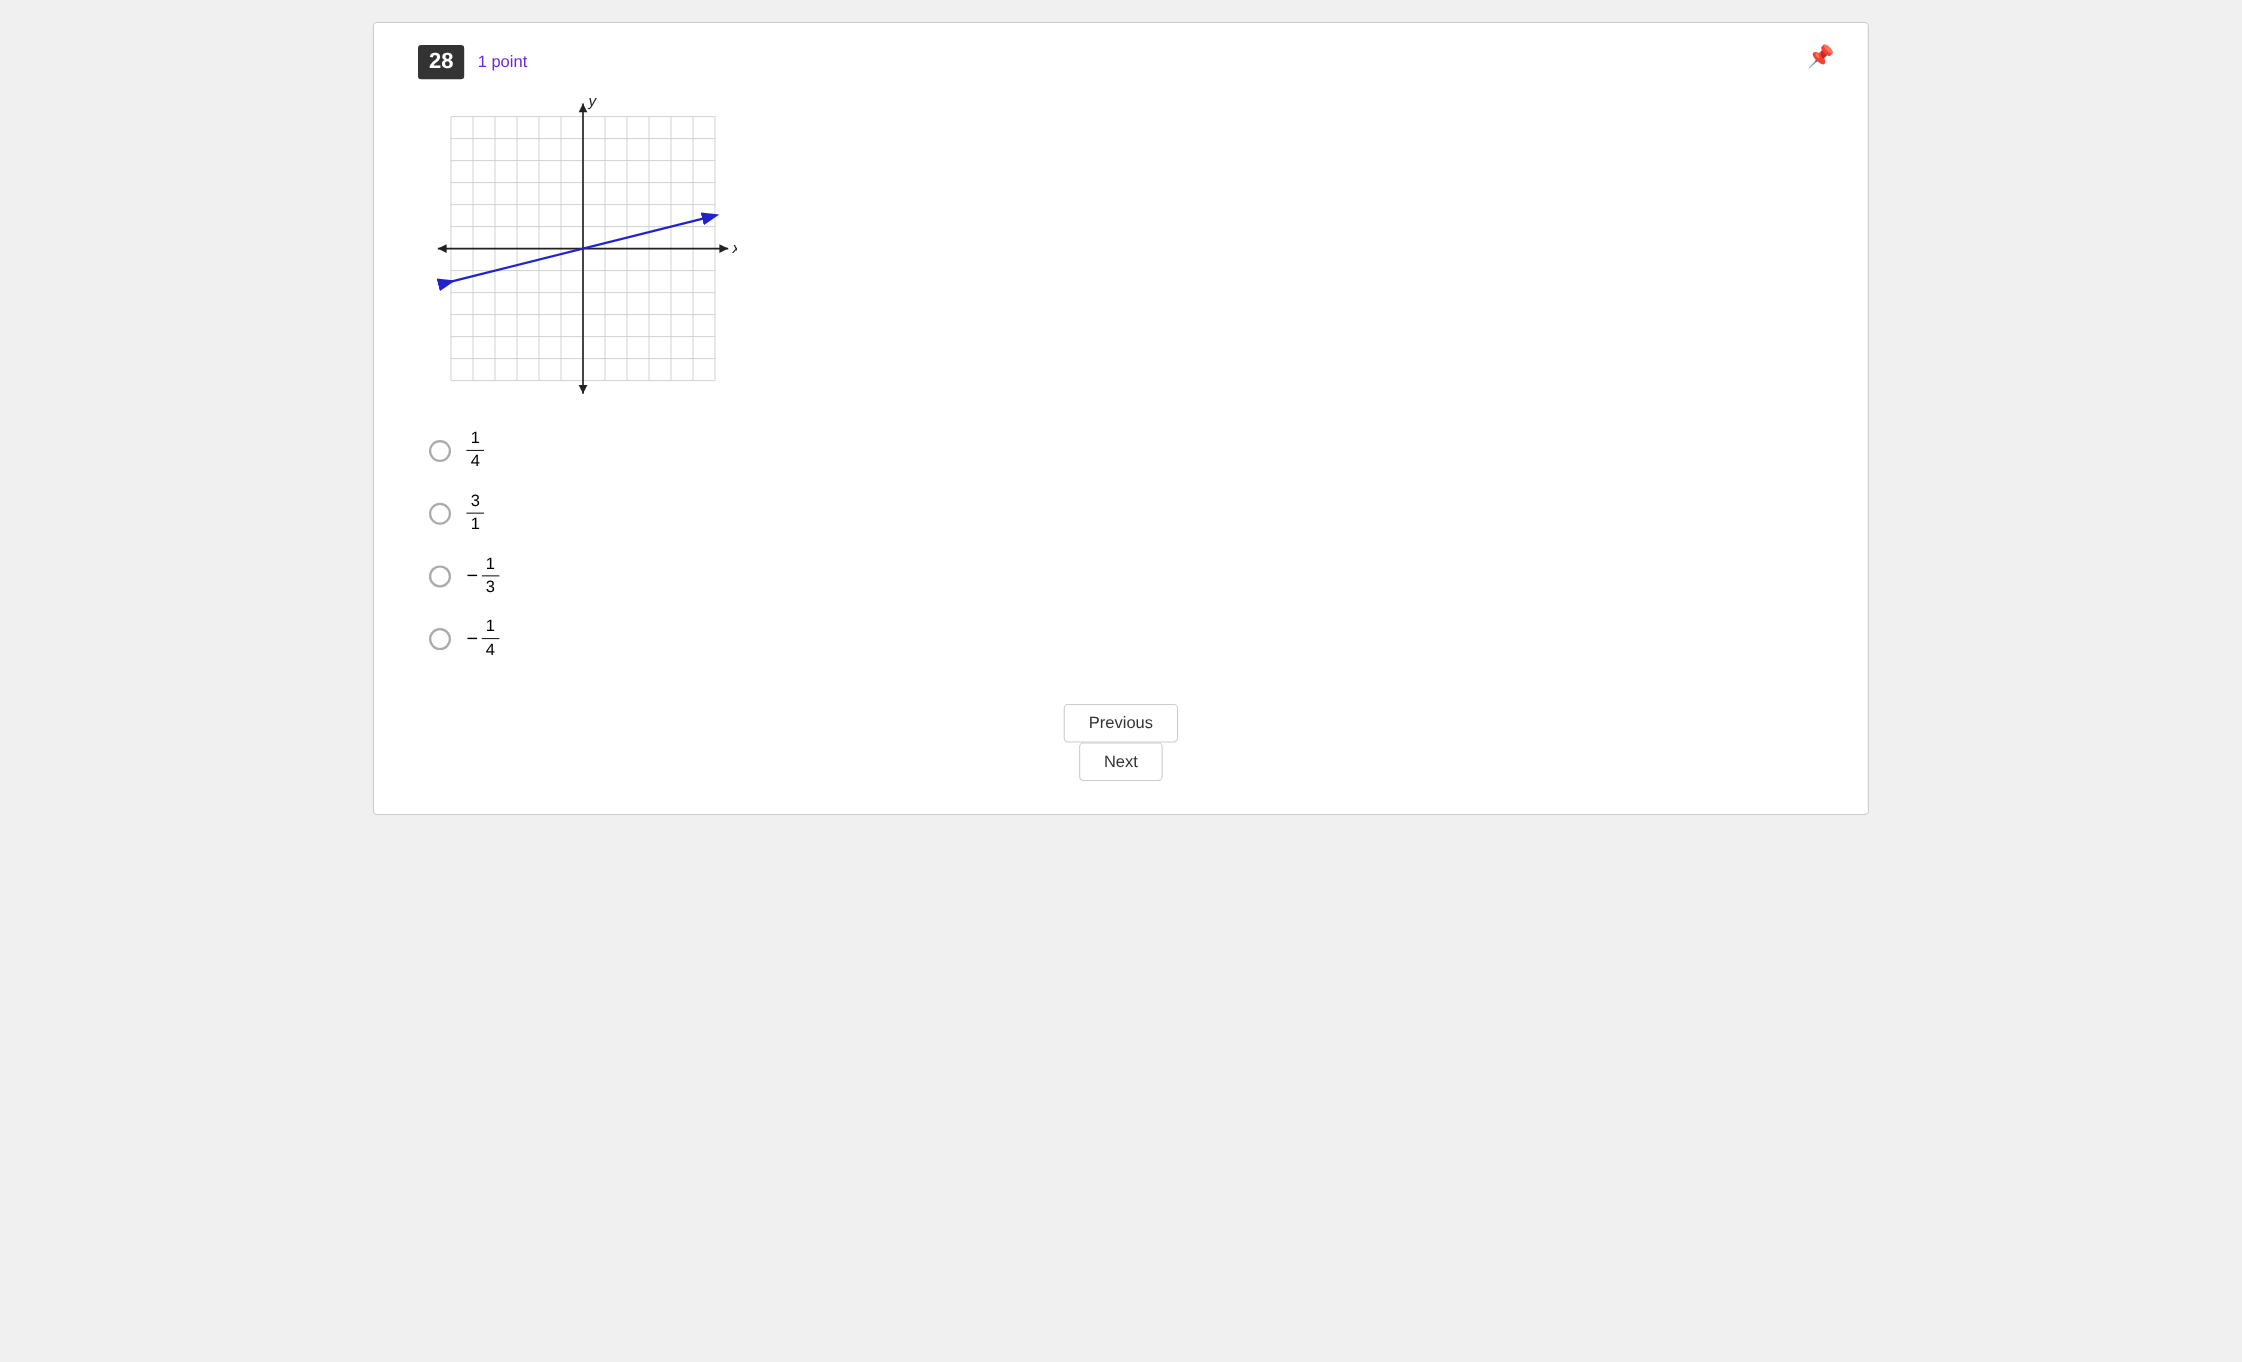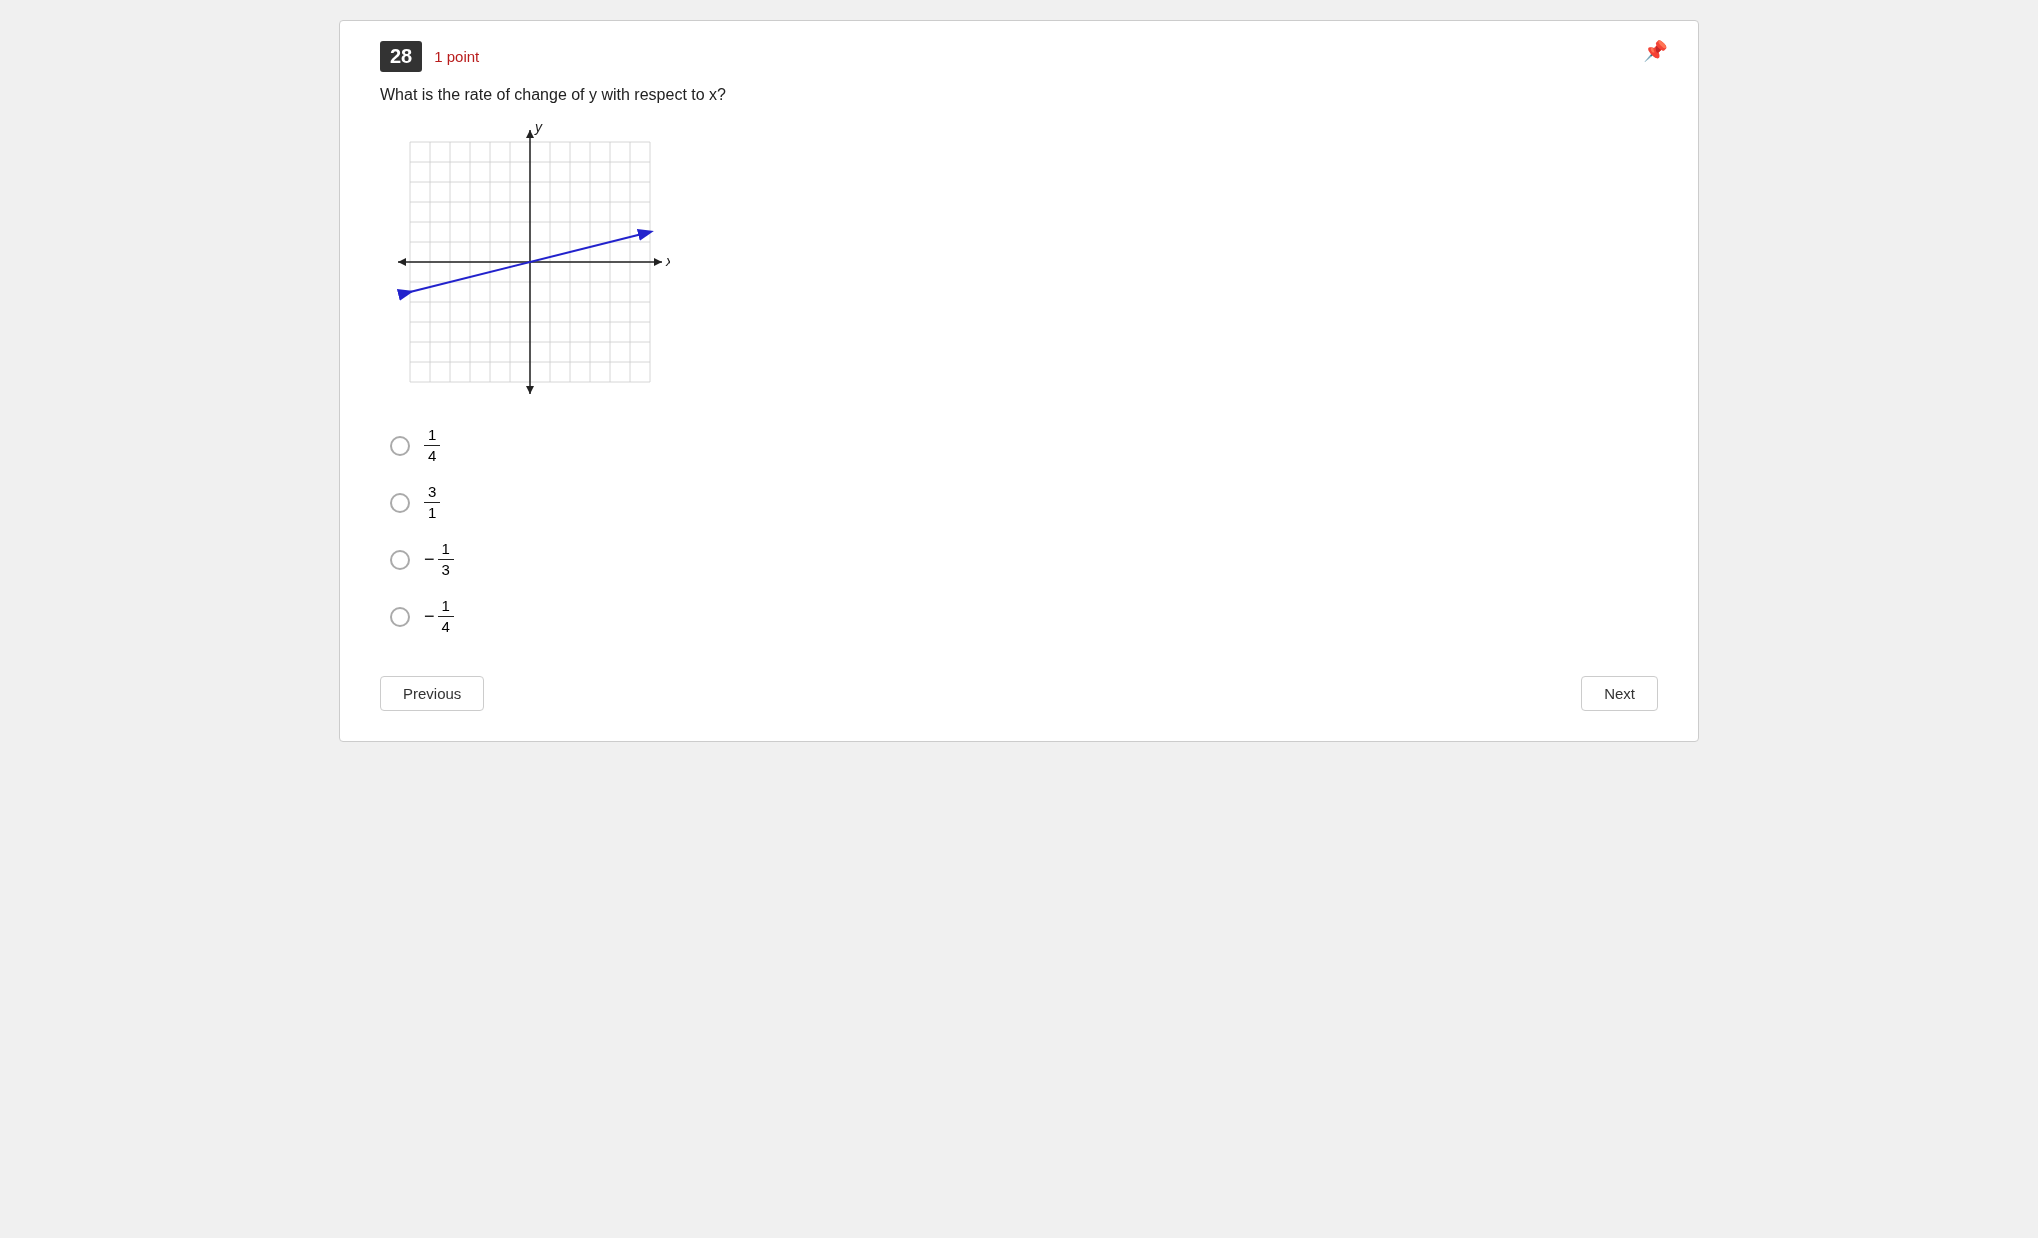"1 point" .question-points { color: #b91c1c -> #6d28d9 }
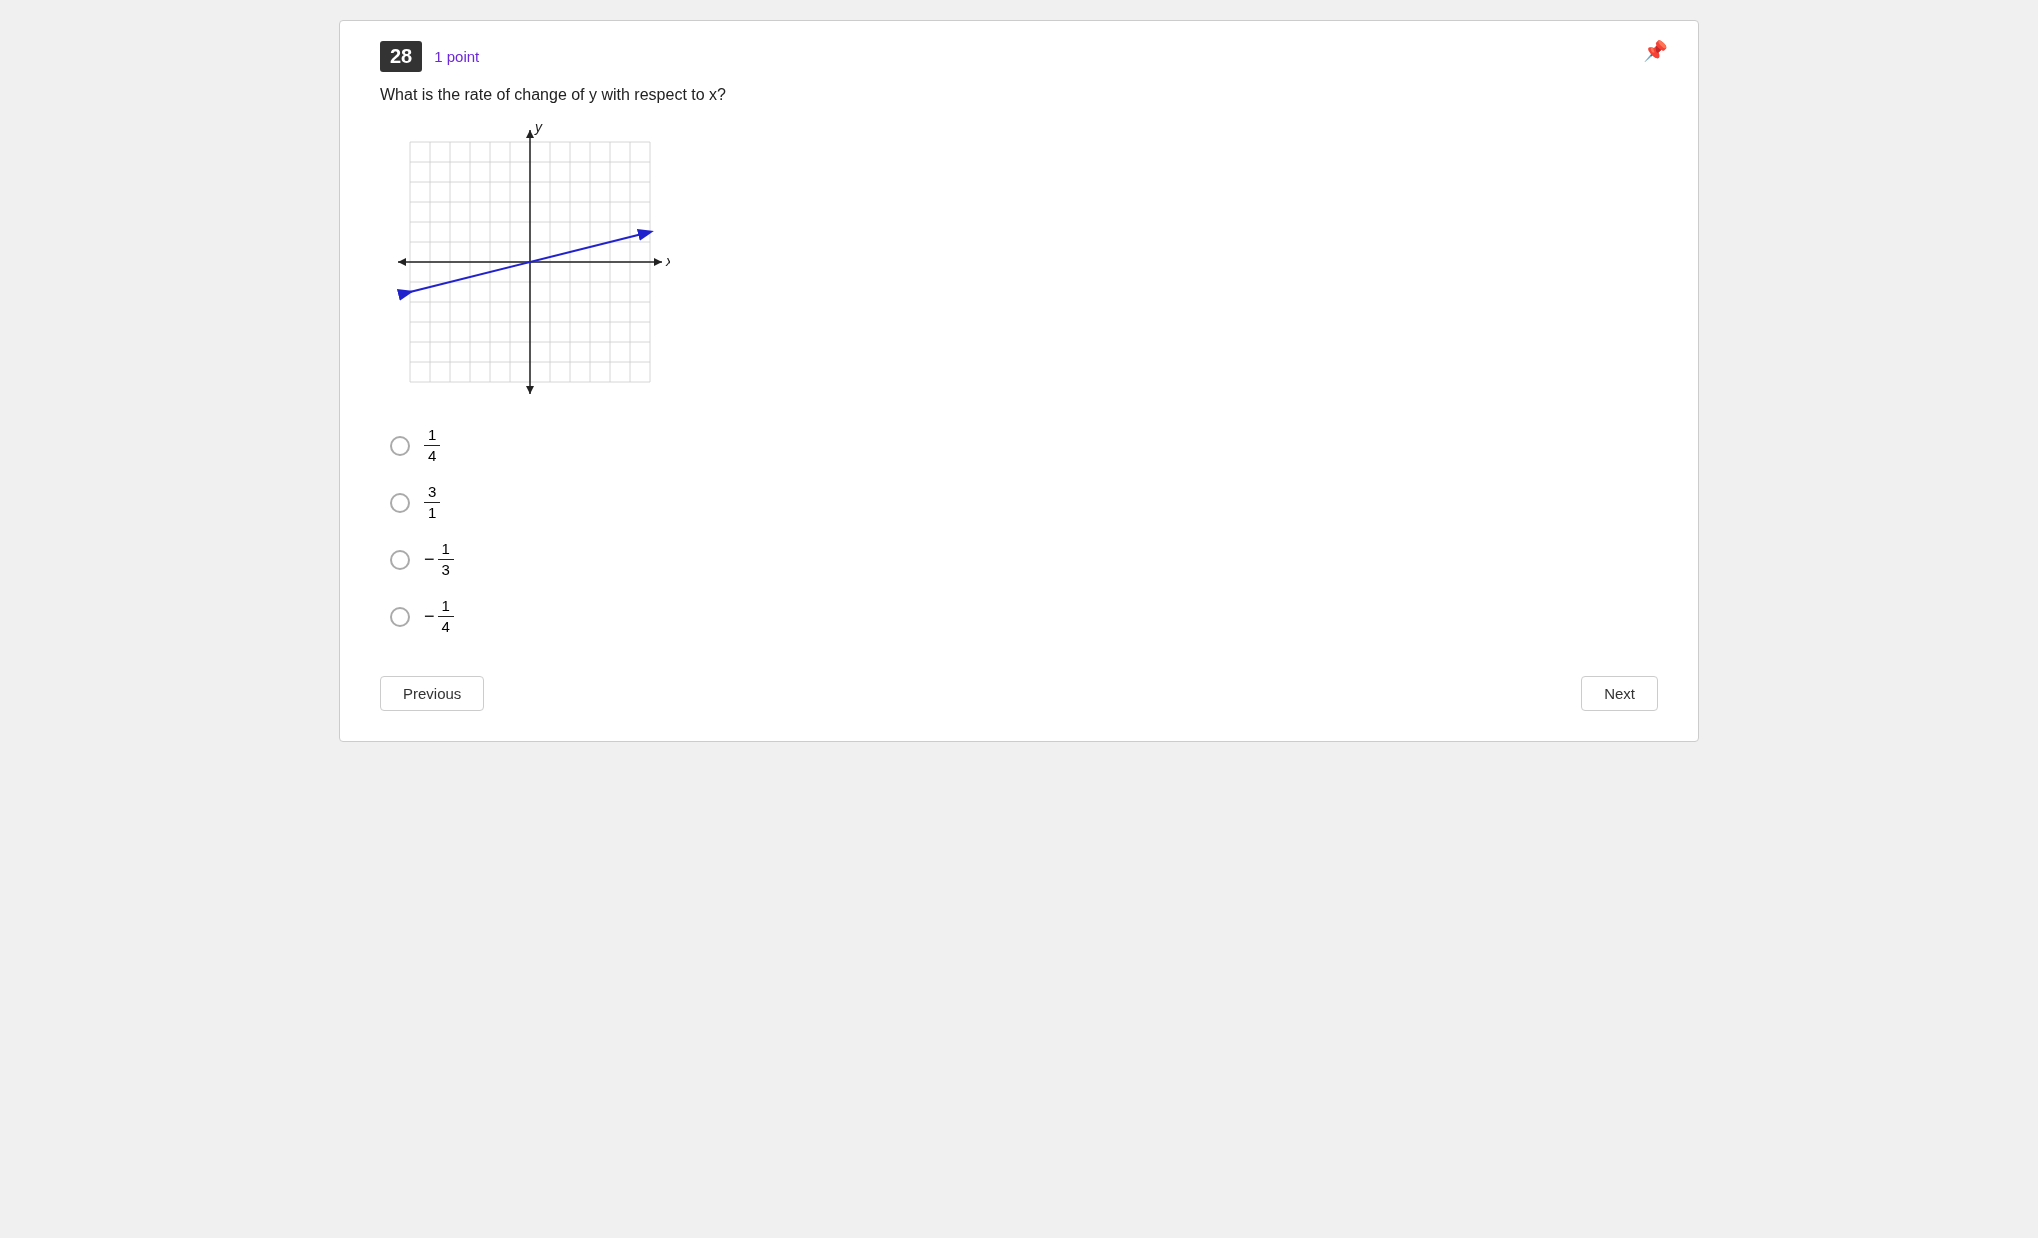"What is the rate of" div.question-text { html: <div>What is the rate of change of y with respect to x?</div> -> none }
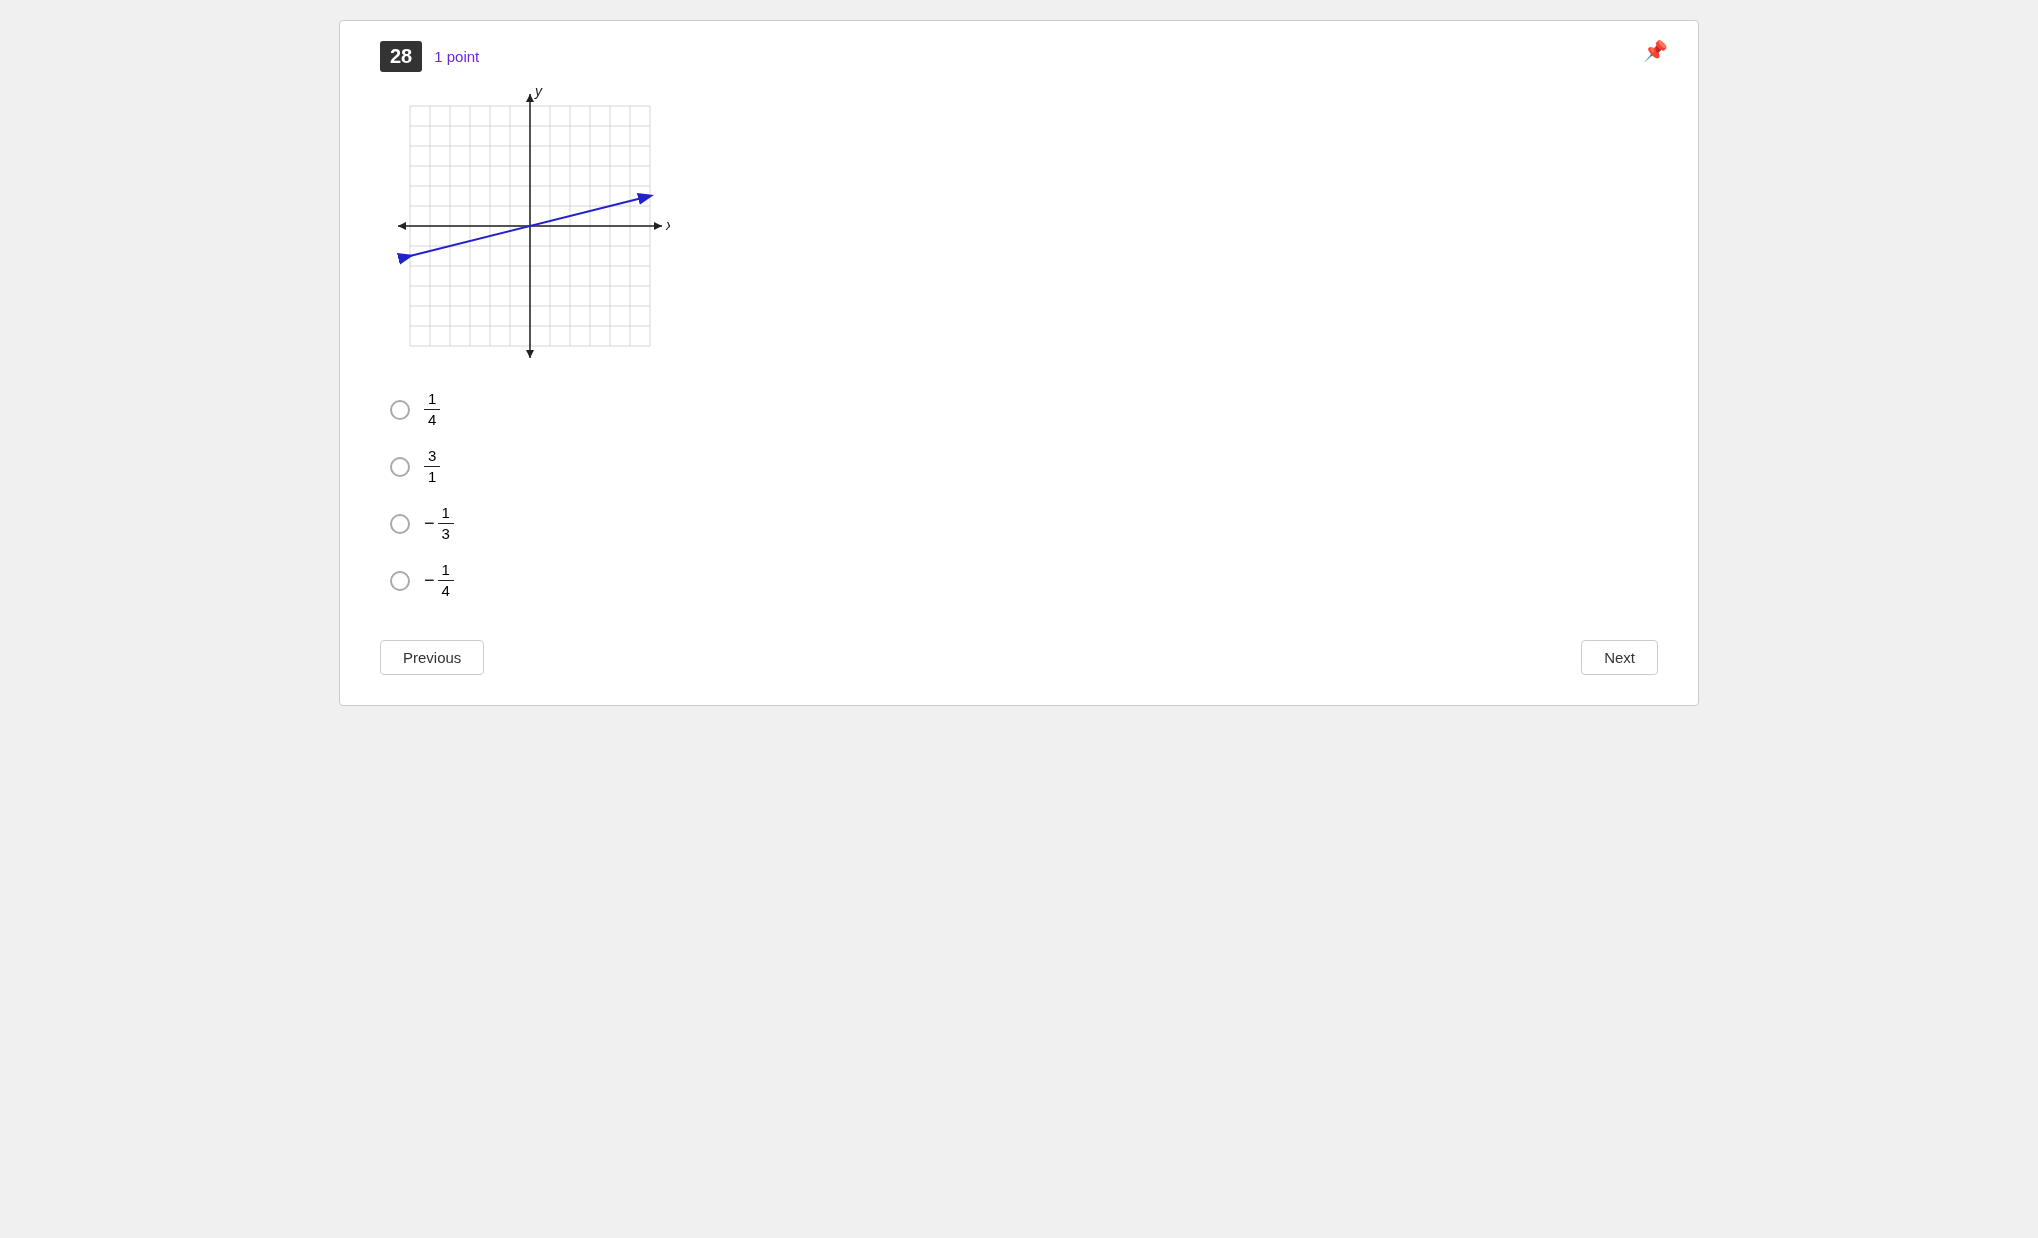"Previous" .nav-buttons { flex-direction: none -> column }
